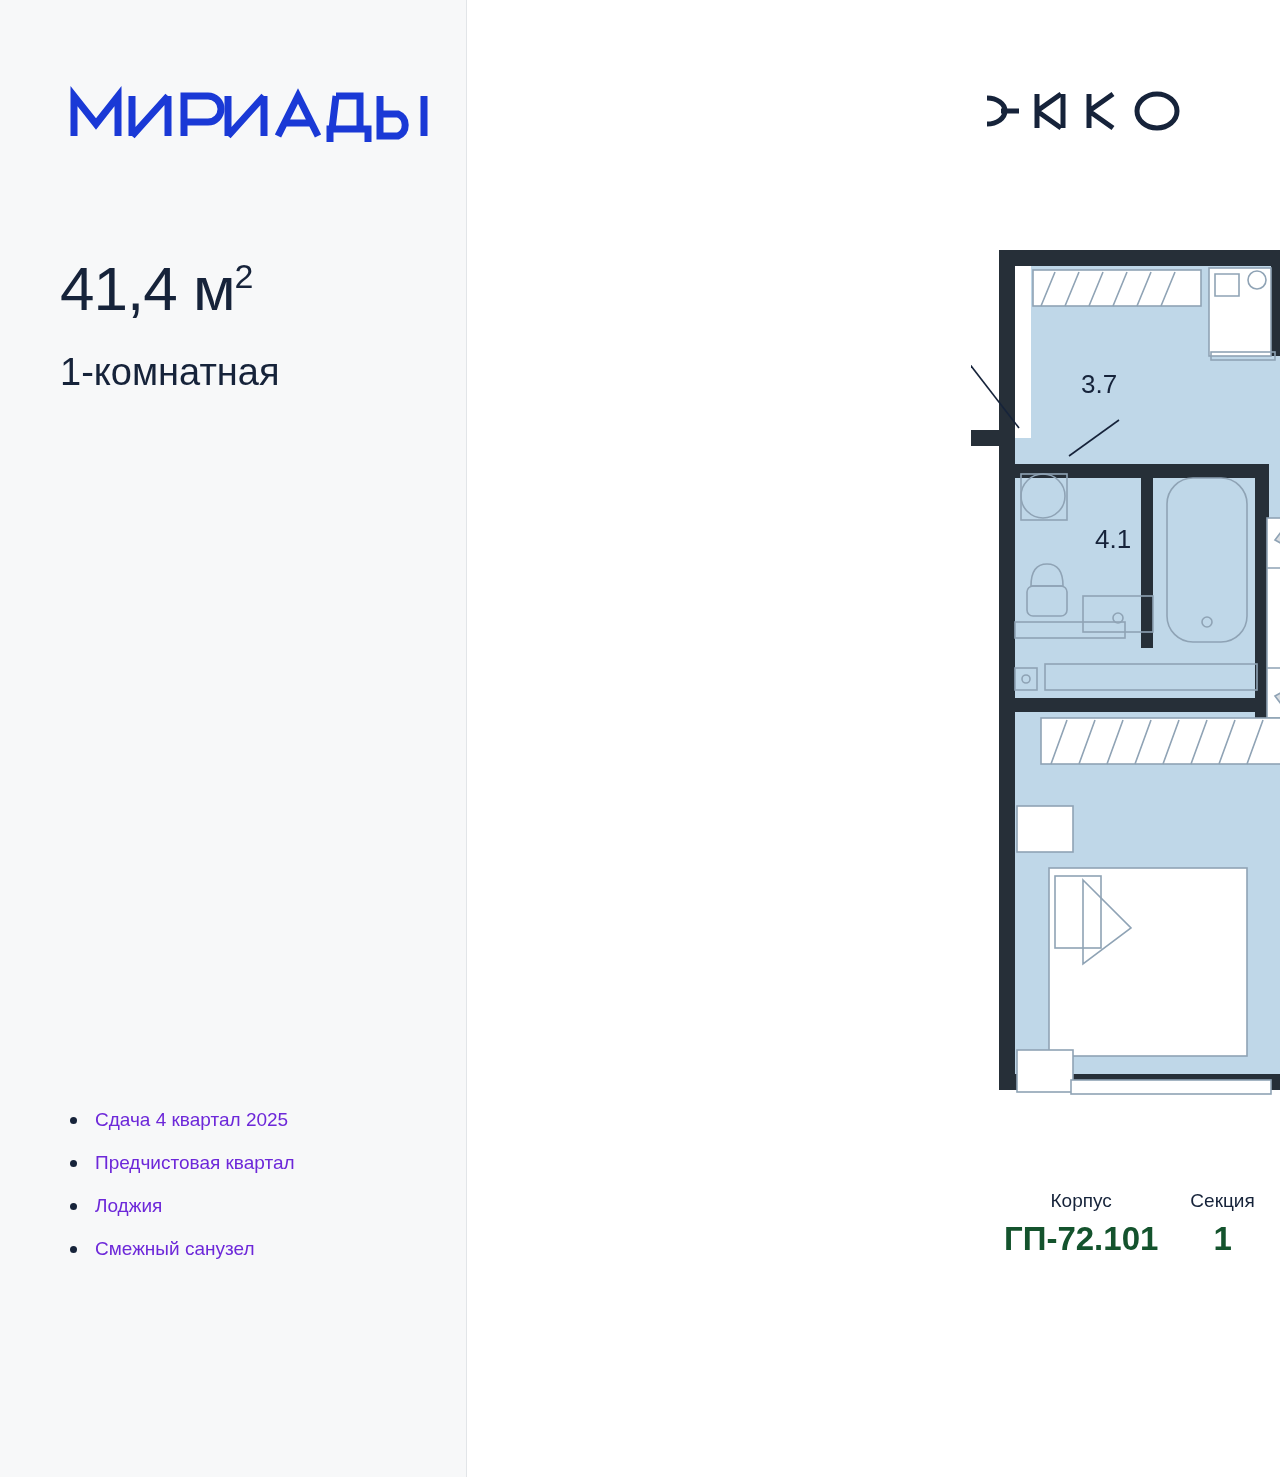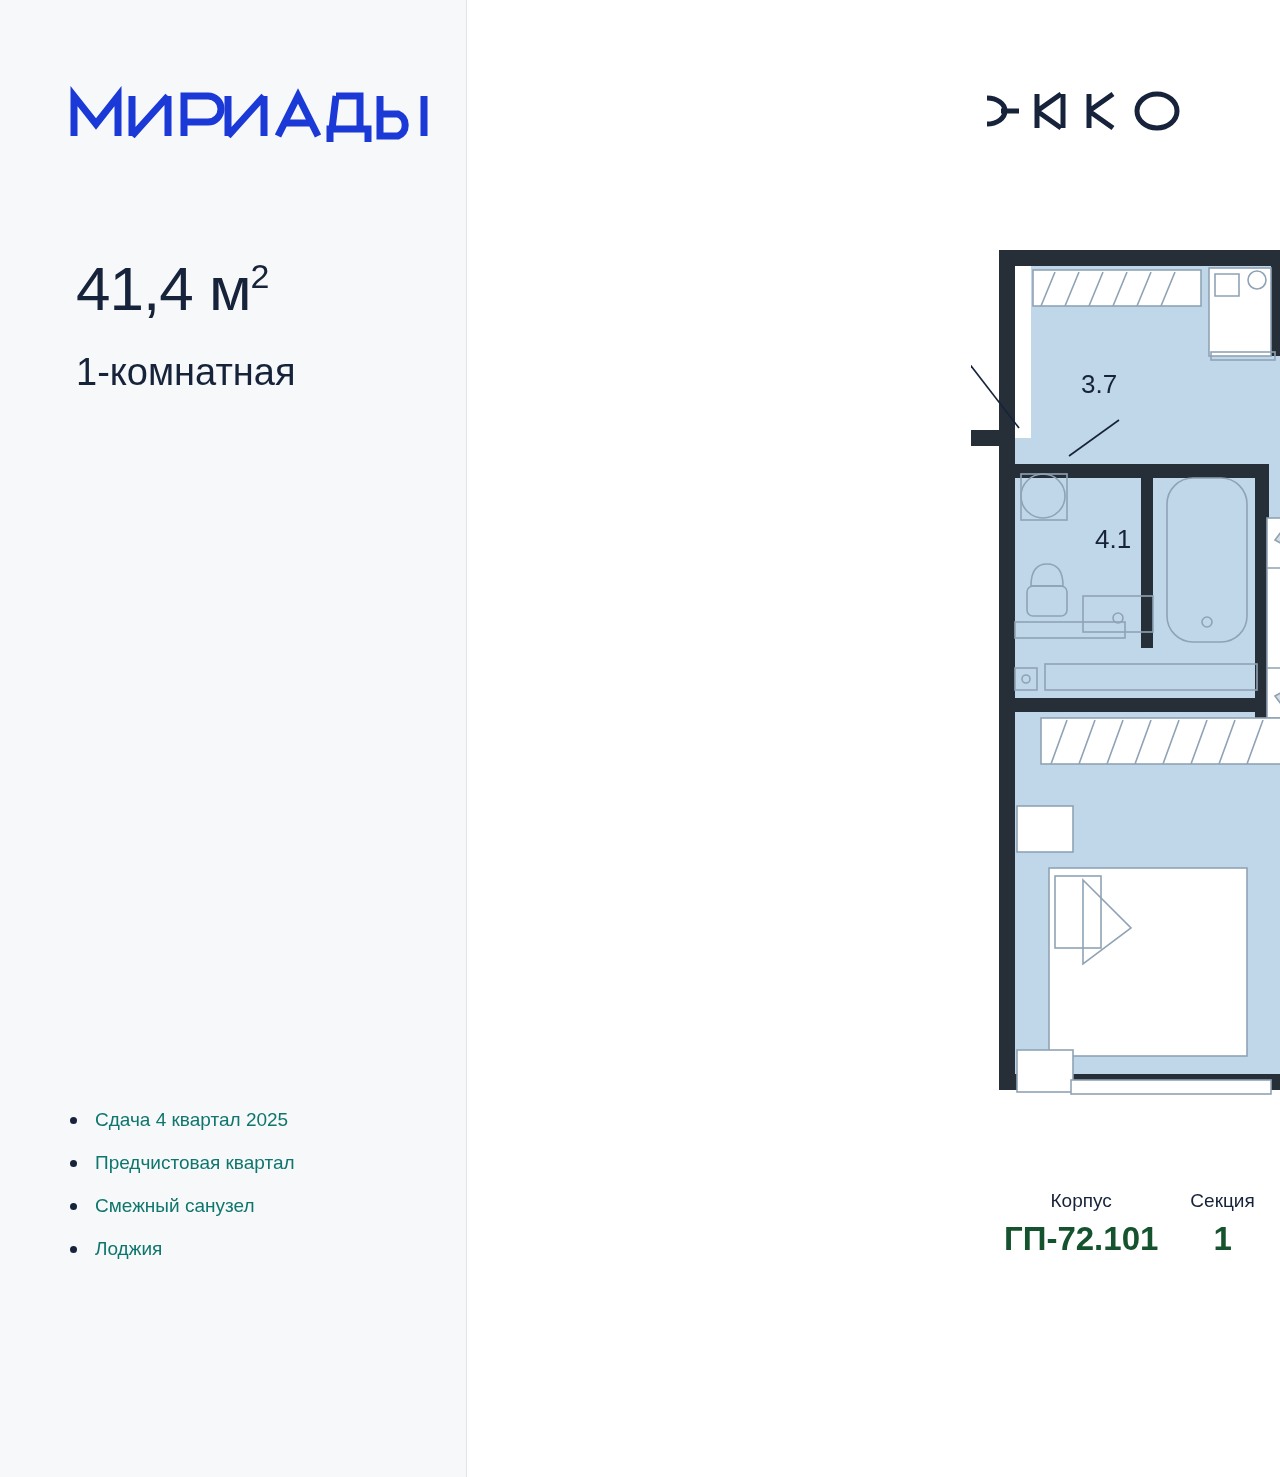"41,4 м2" .area-block { left: 76px -> 60px }
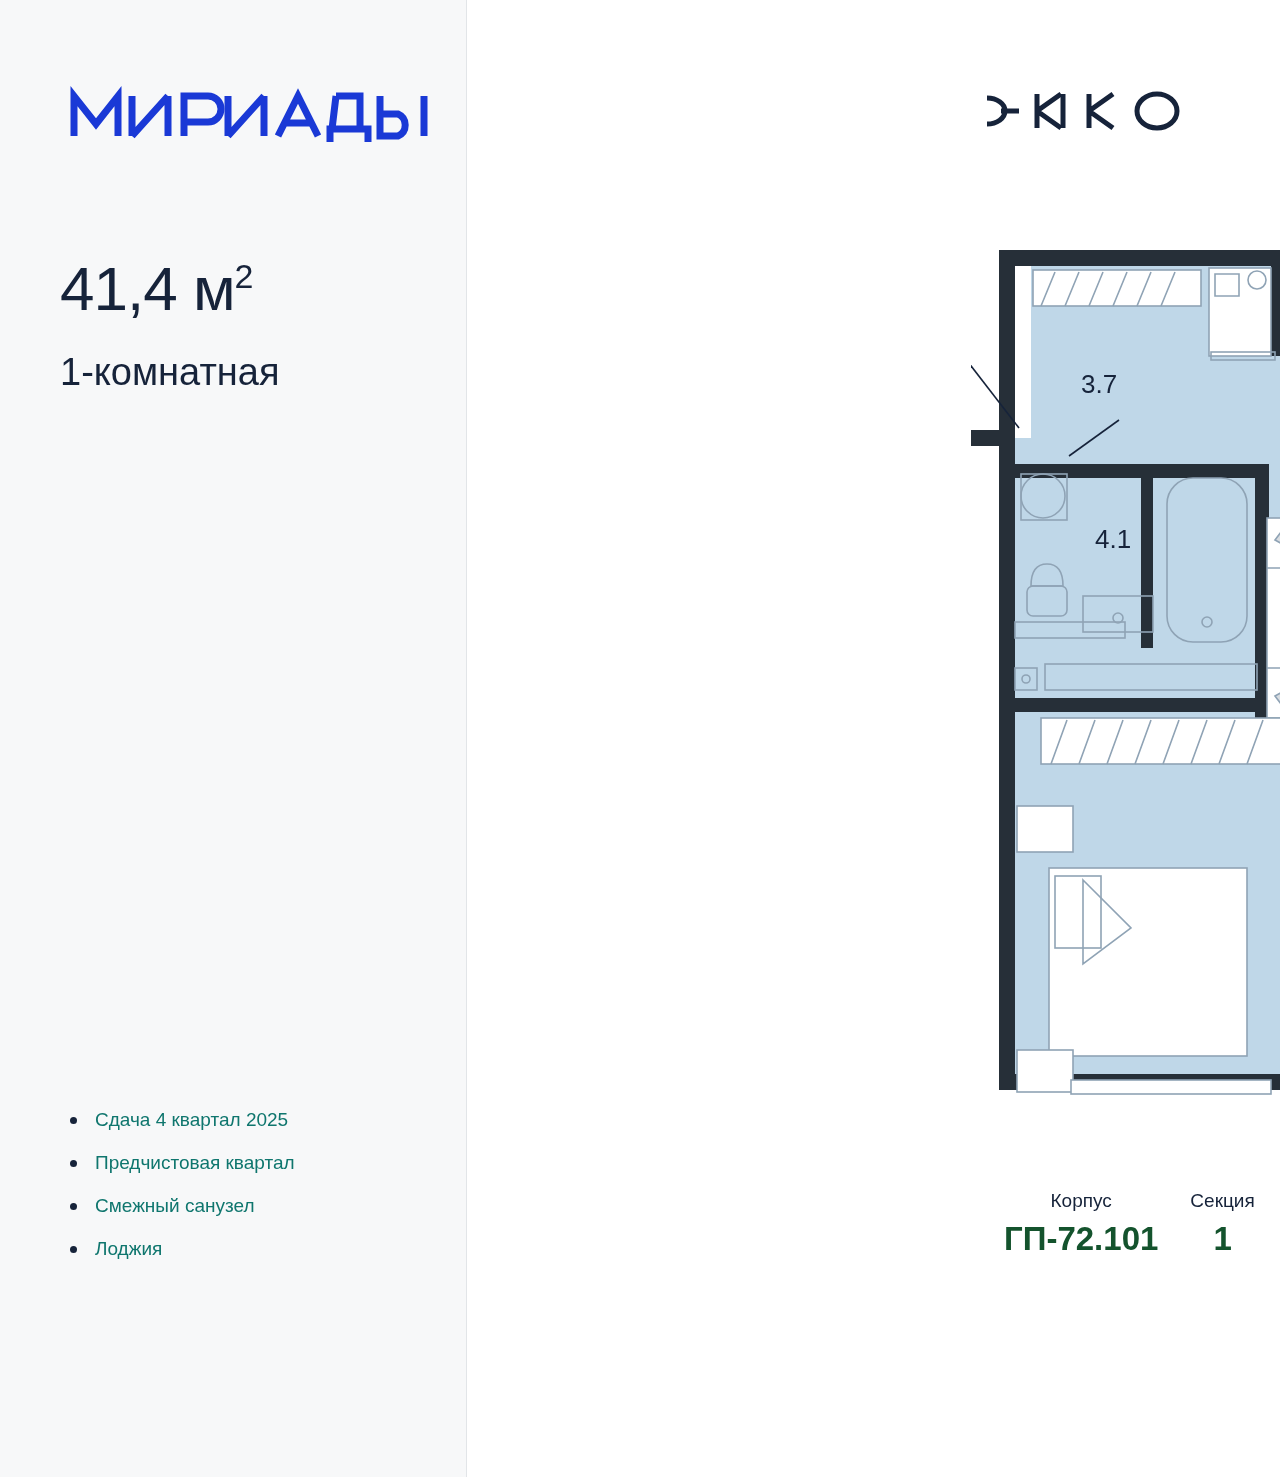"Сдача 4 квартал 2025" .feature { color: #0f766e -> #6d28d9 }
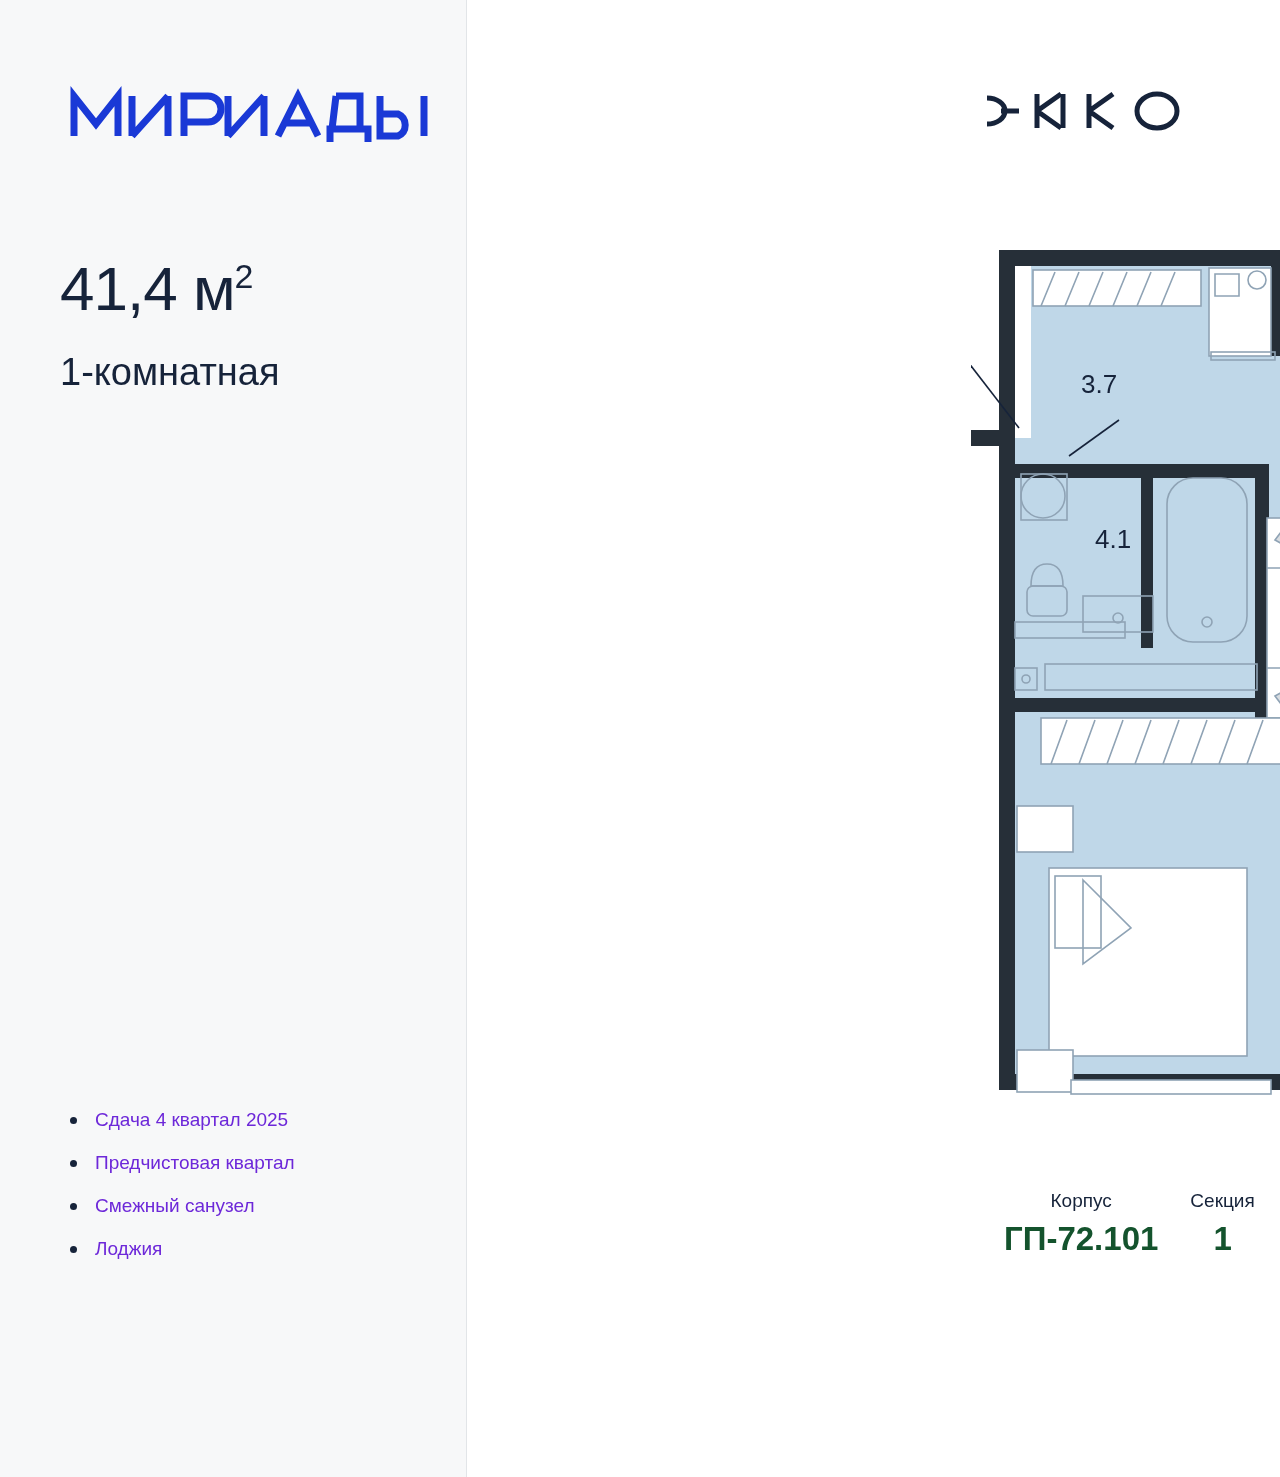"Смежный санузел" div.feature { order: before "Лоджия" -> after "Лоджия" }
